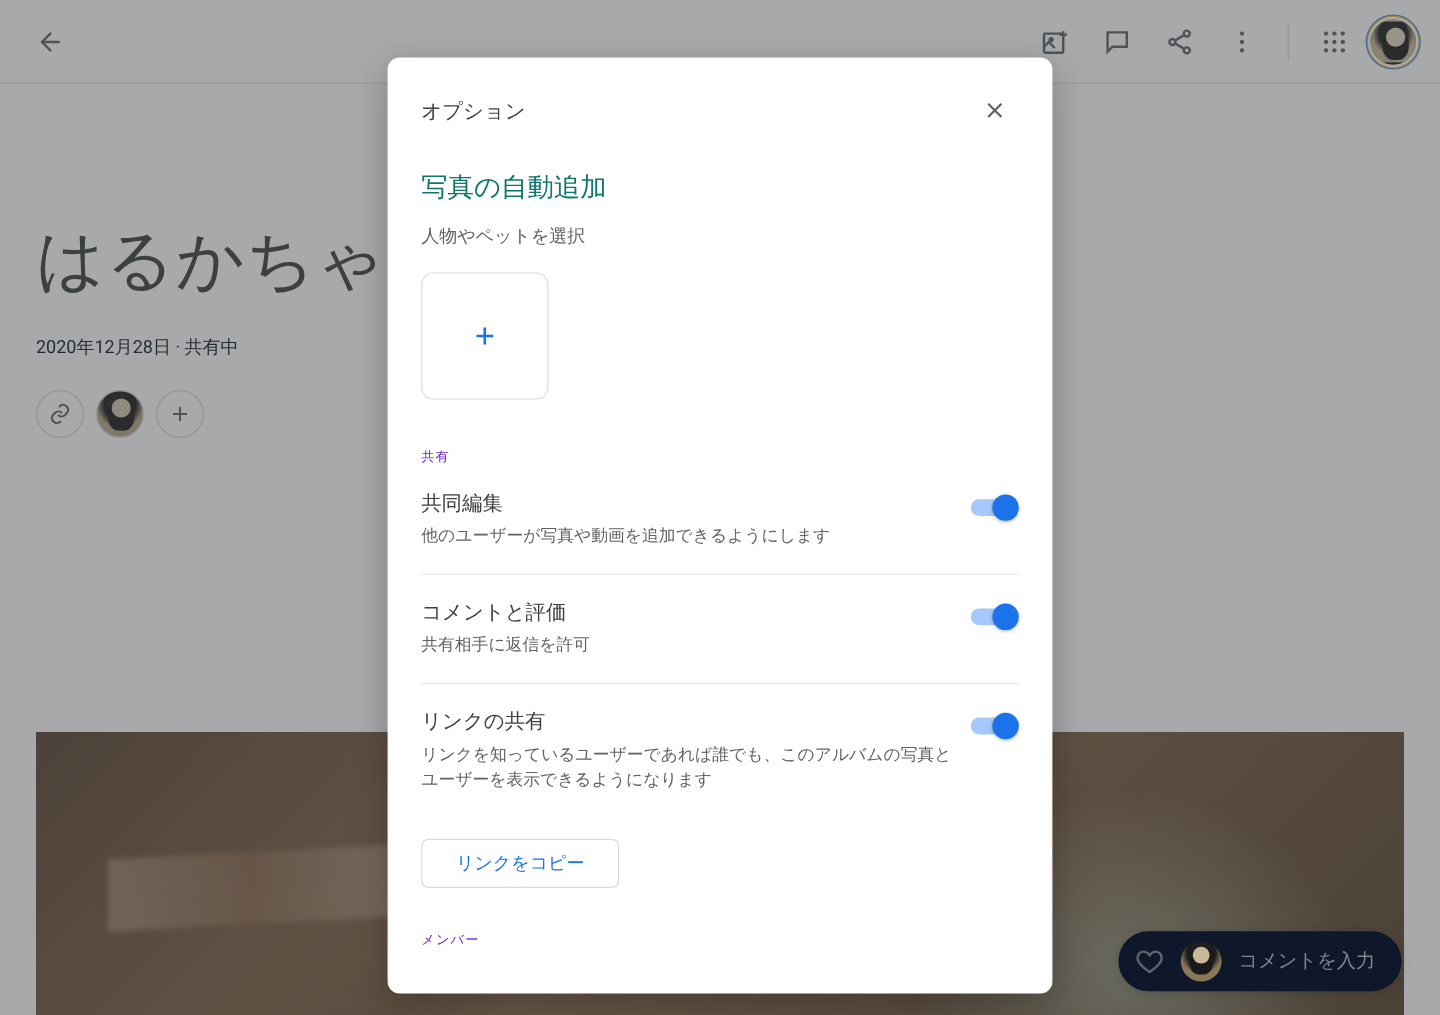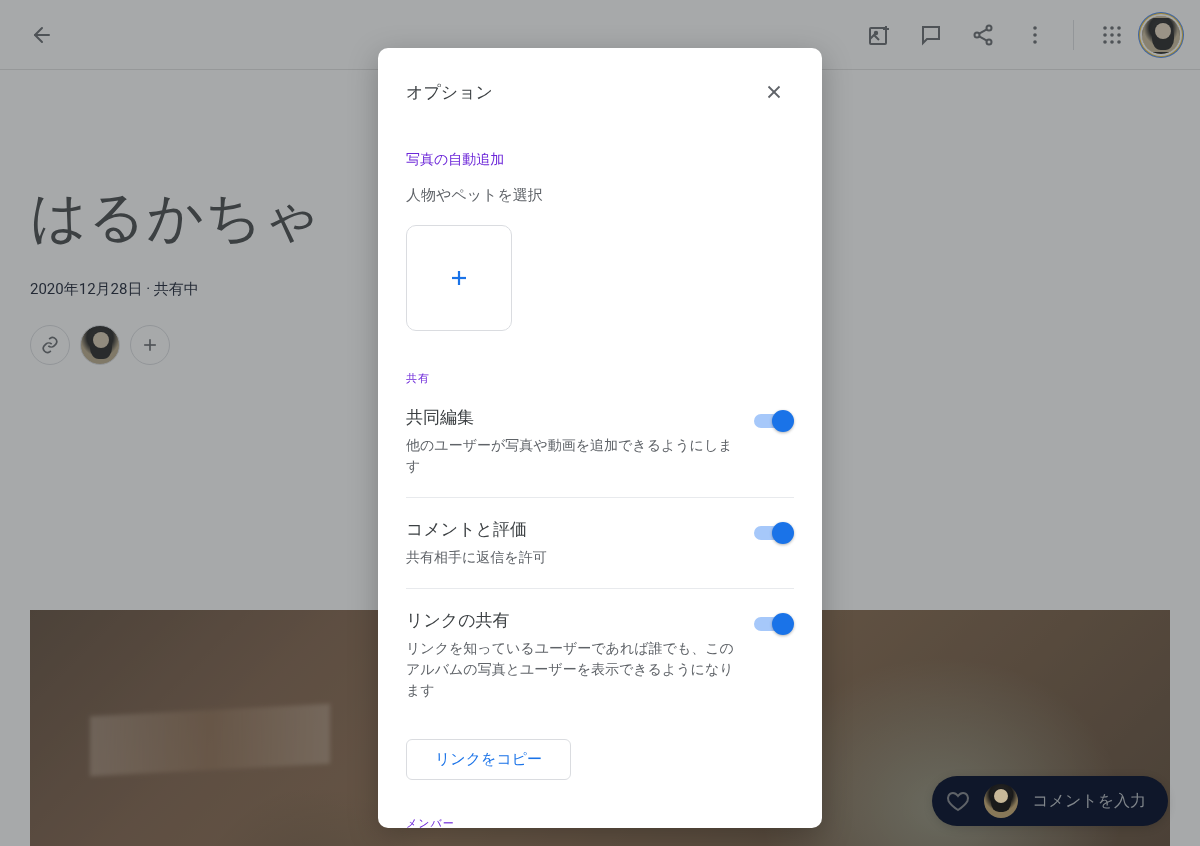"オプション" .dialog { width: 444px -> 554px }
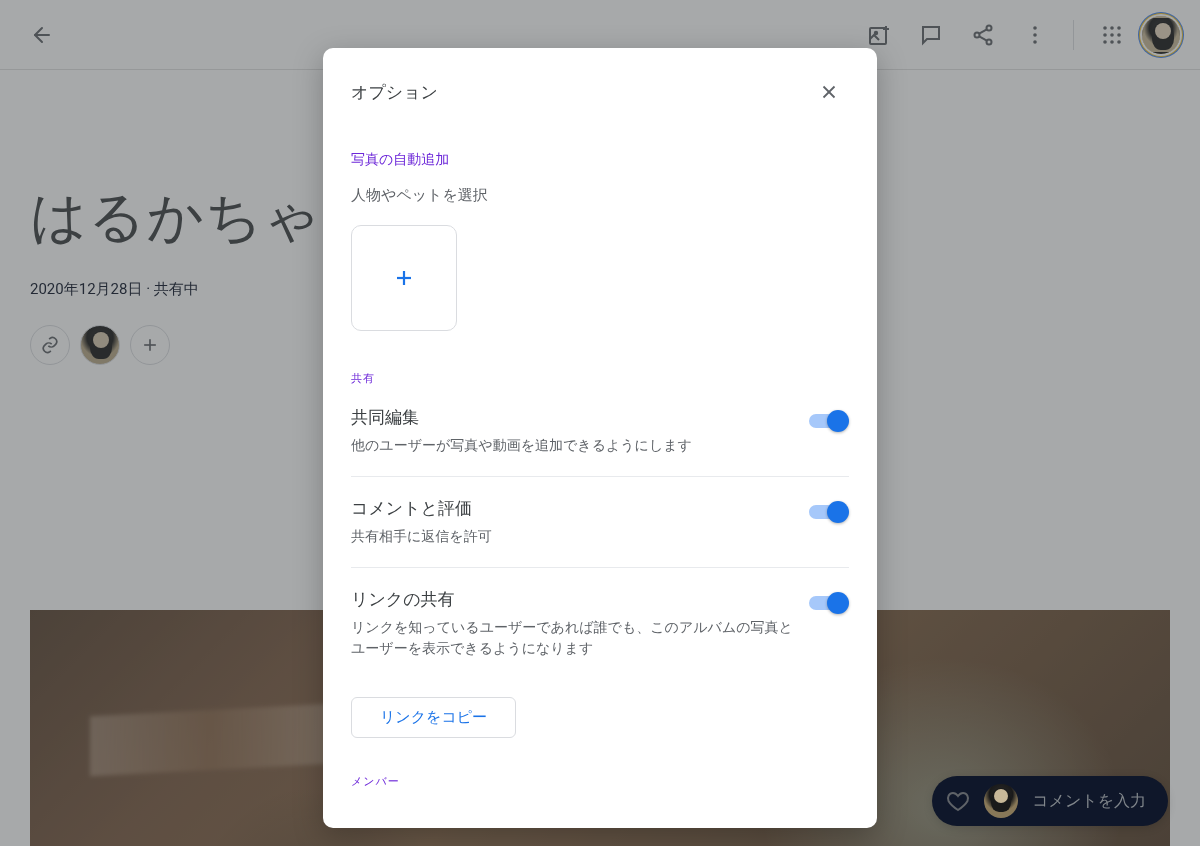"写真の自動追加" .section-title { color: #6d28d9 -> #0f766e; font-size: 14px -> 22px; margin-top: 15px -> 5px }
